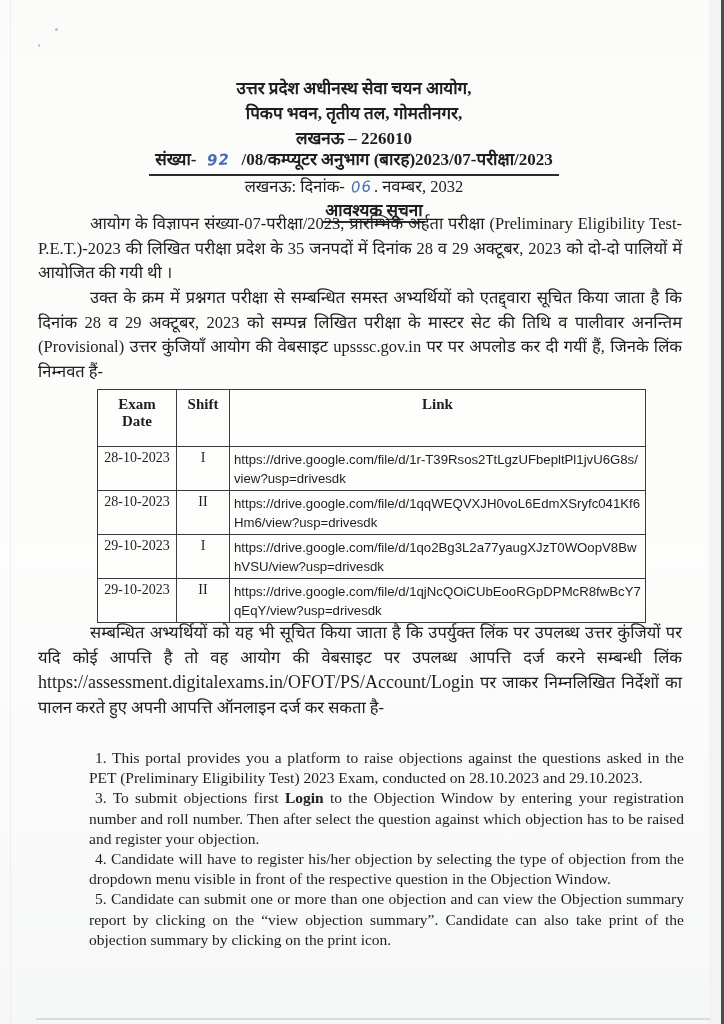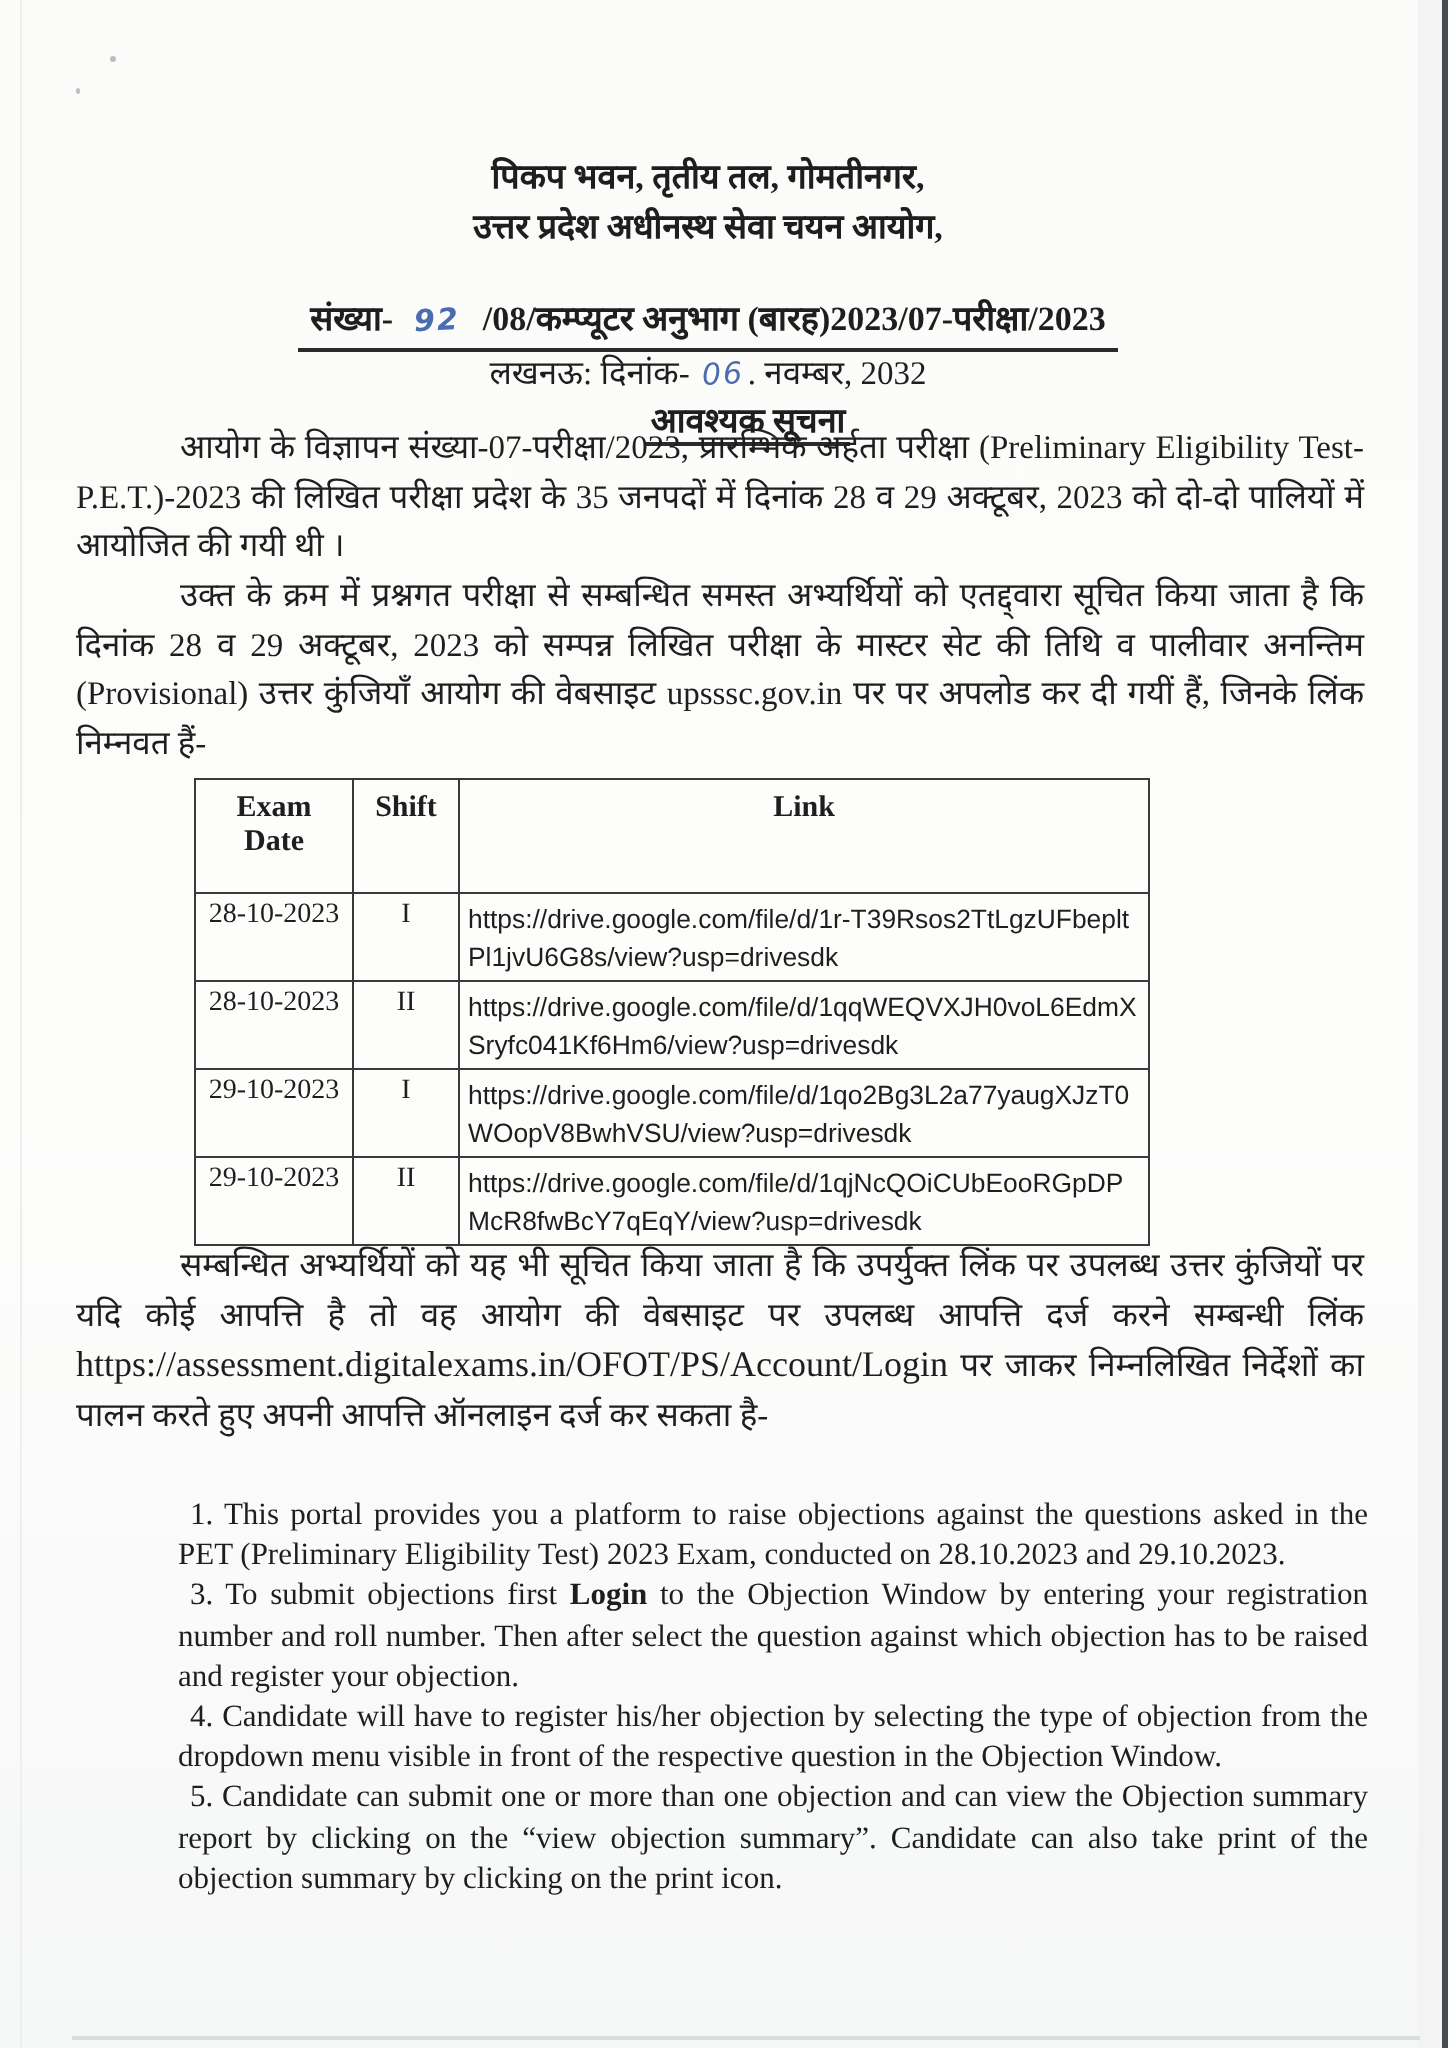"पिकप भवन, तृतीय तल, गोमतीनगर," div.org-line { order: before "उत्तर प्रदेश अधीनस्थ सेवा चयन" -> after "उत्तर प्रदेश अधीनस्थ सेवा चयन" }
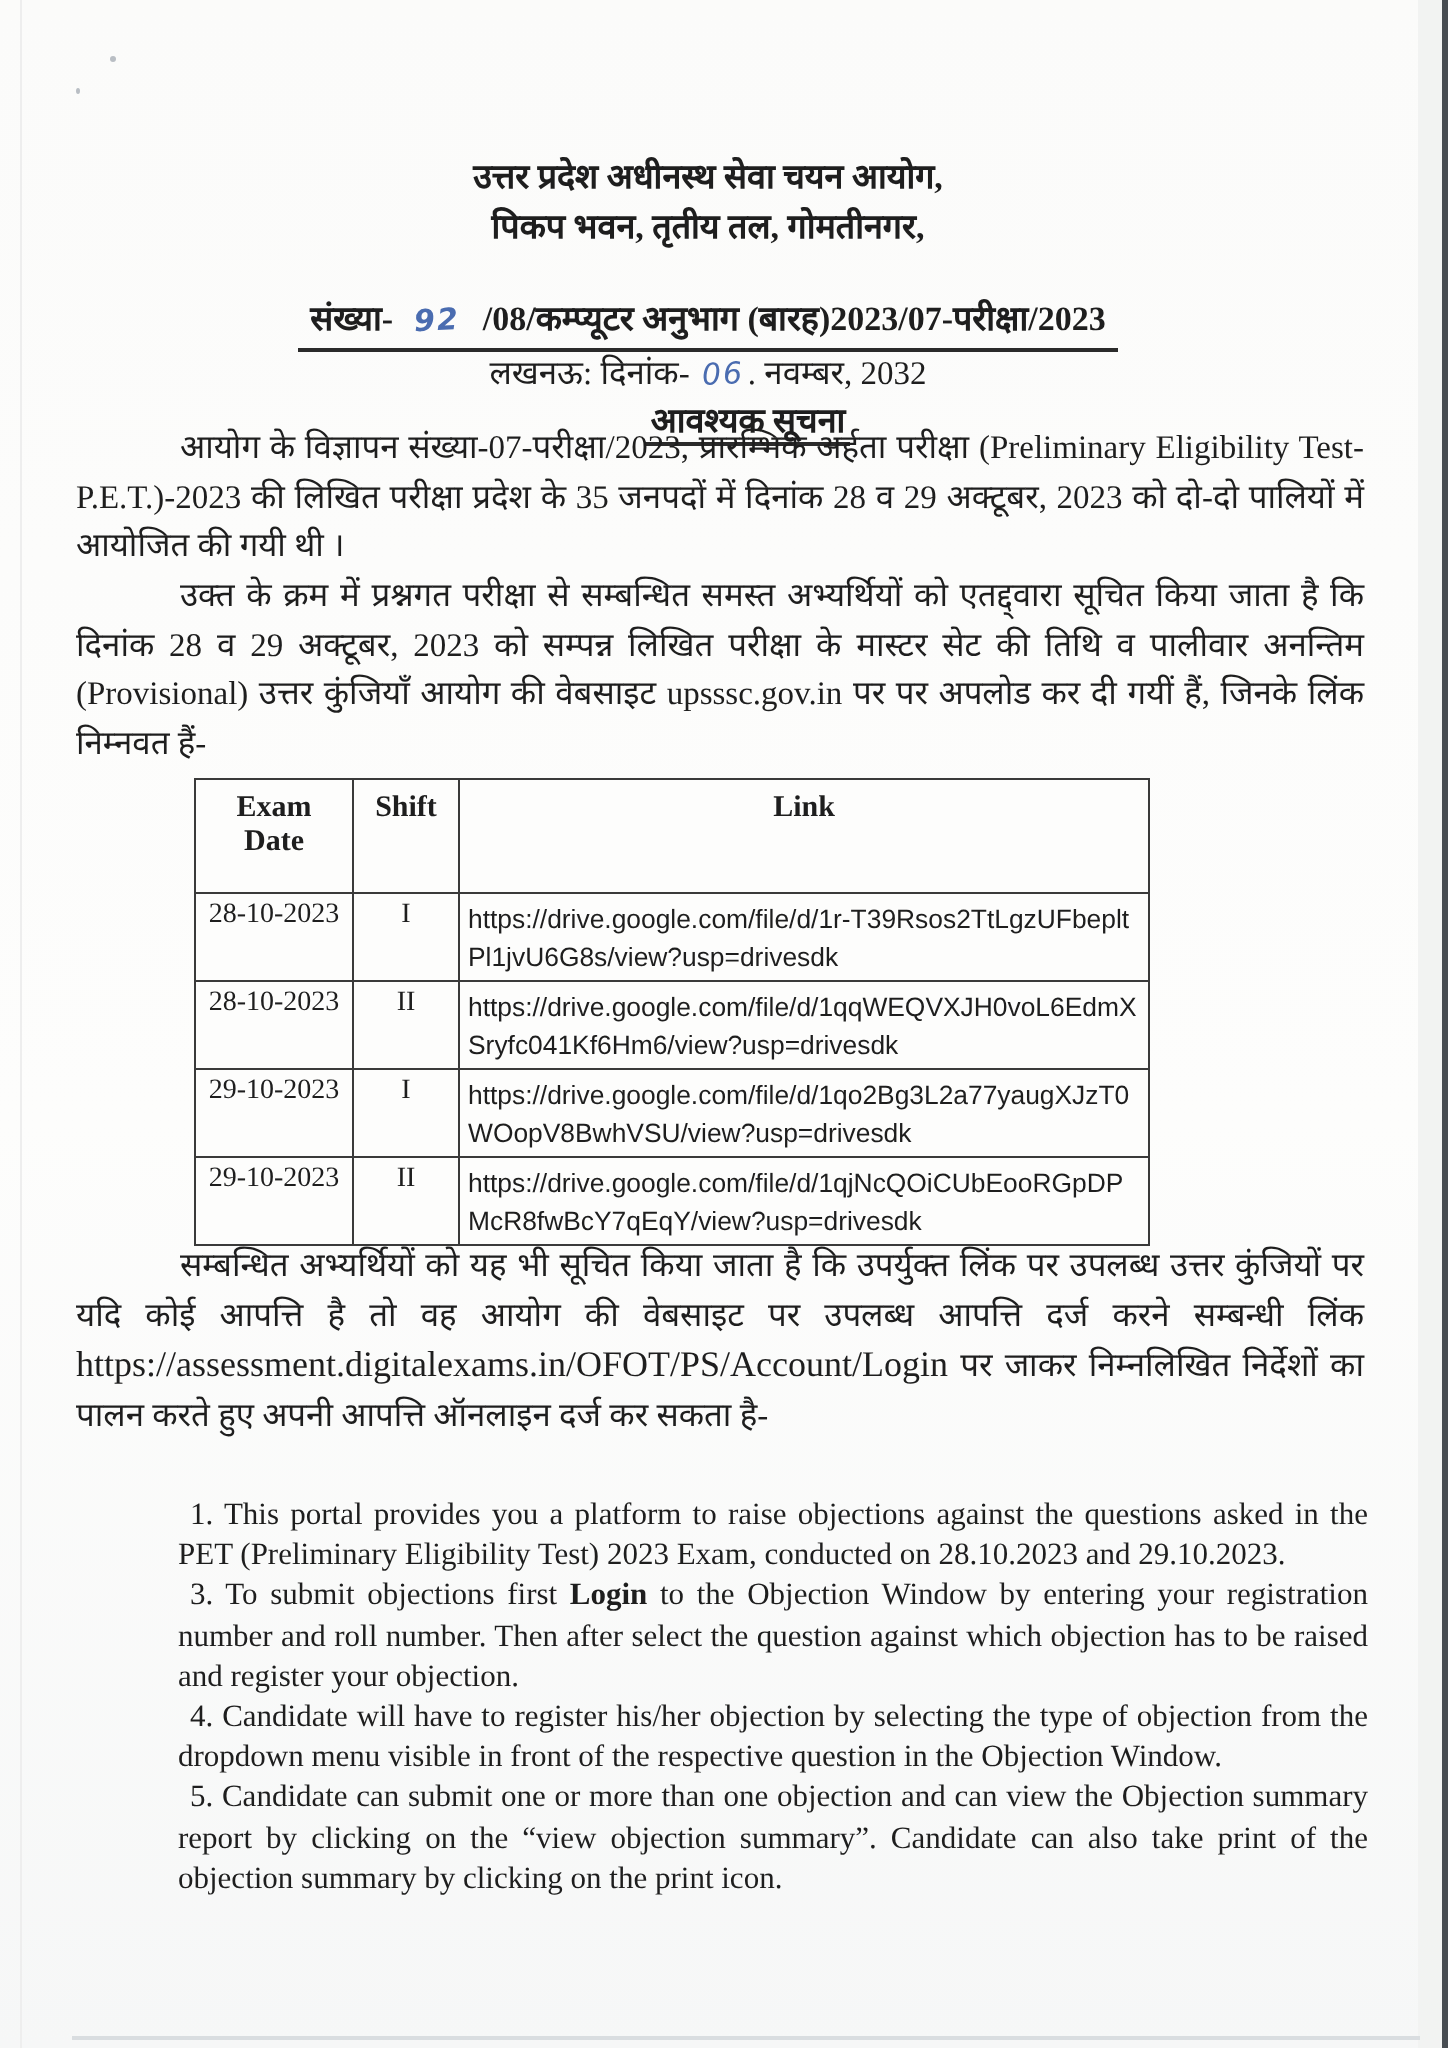"लखनऊ – 226010" div.org-line { html: none -> <div>लखनऊ – 226010</div> }
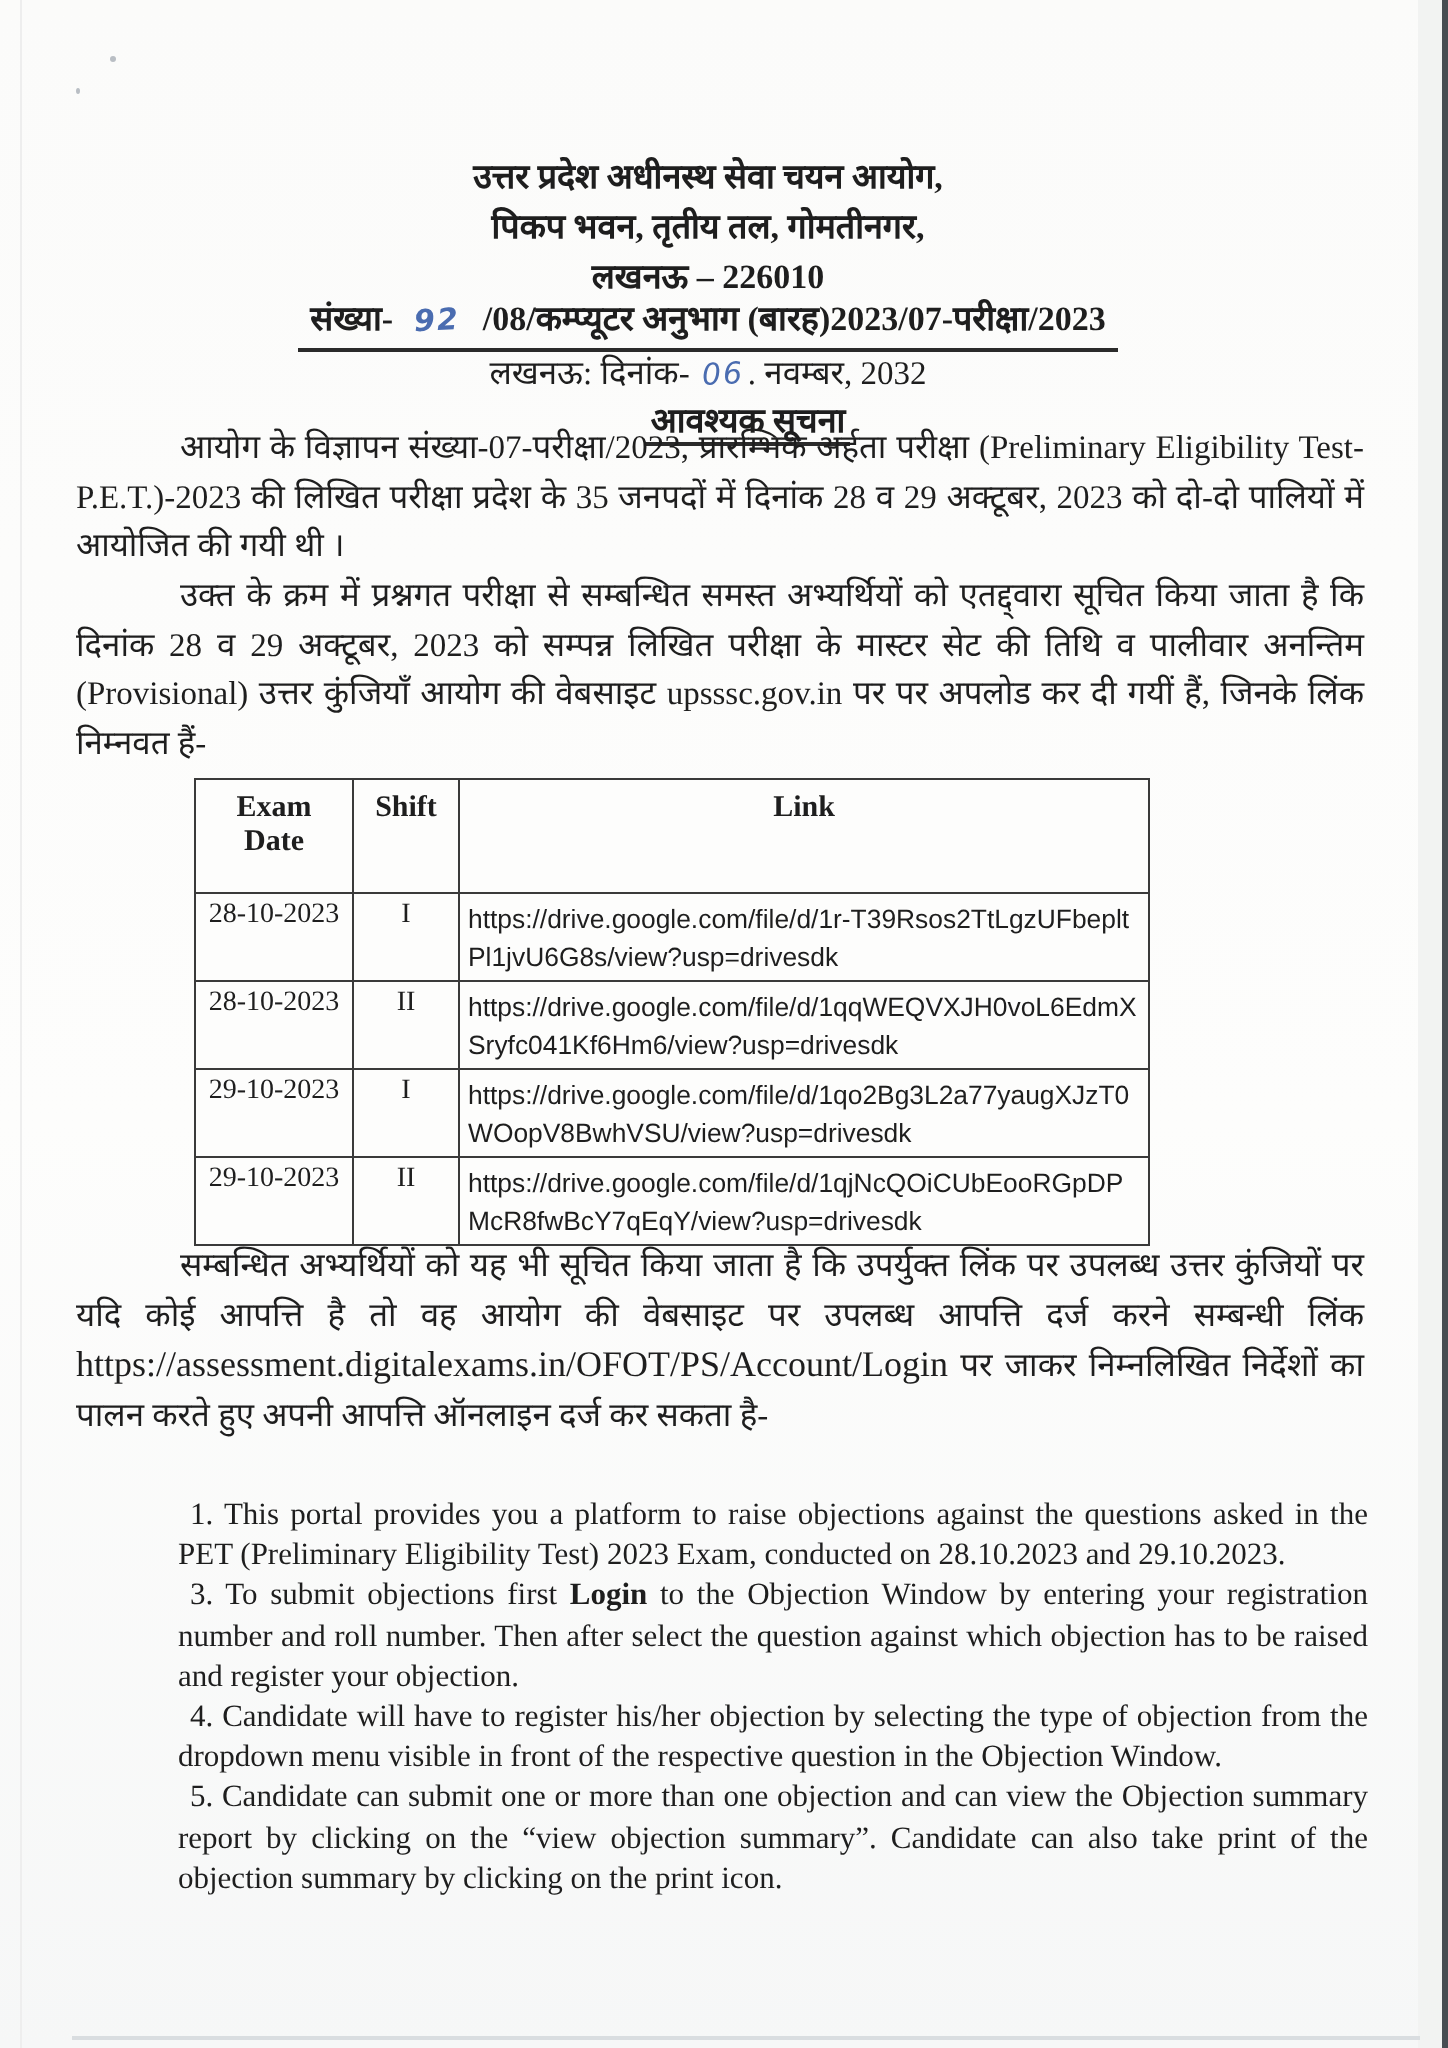"Exam Date" table.keys { width: 478px -> 549px }
